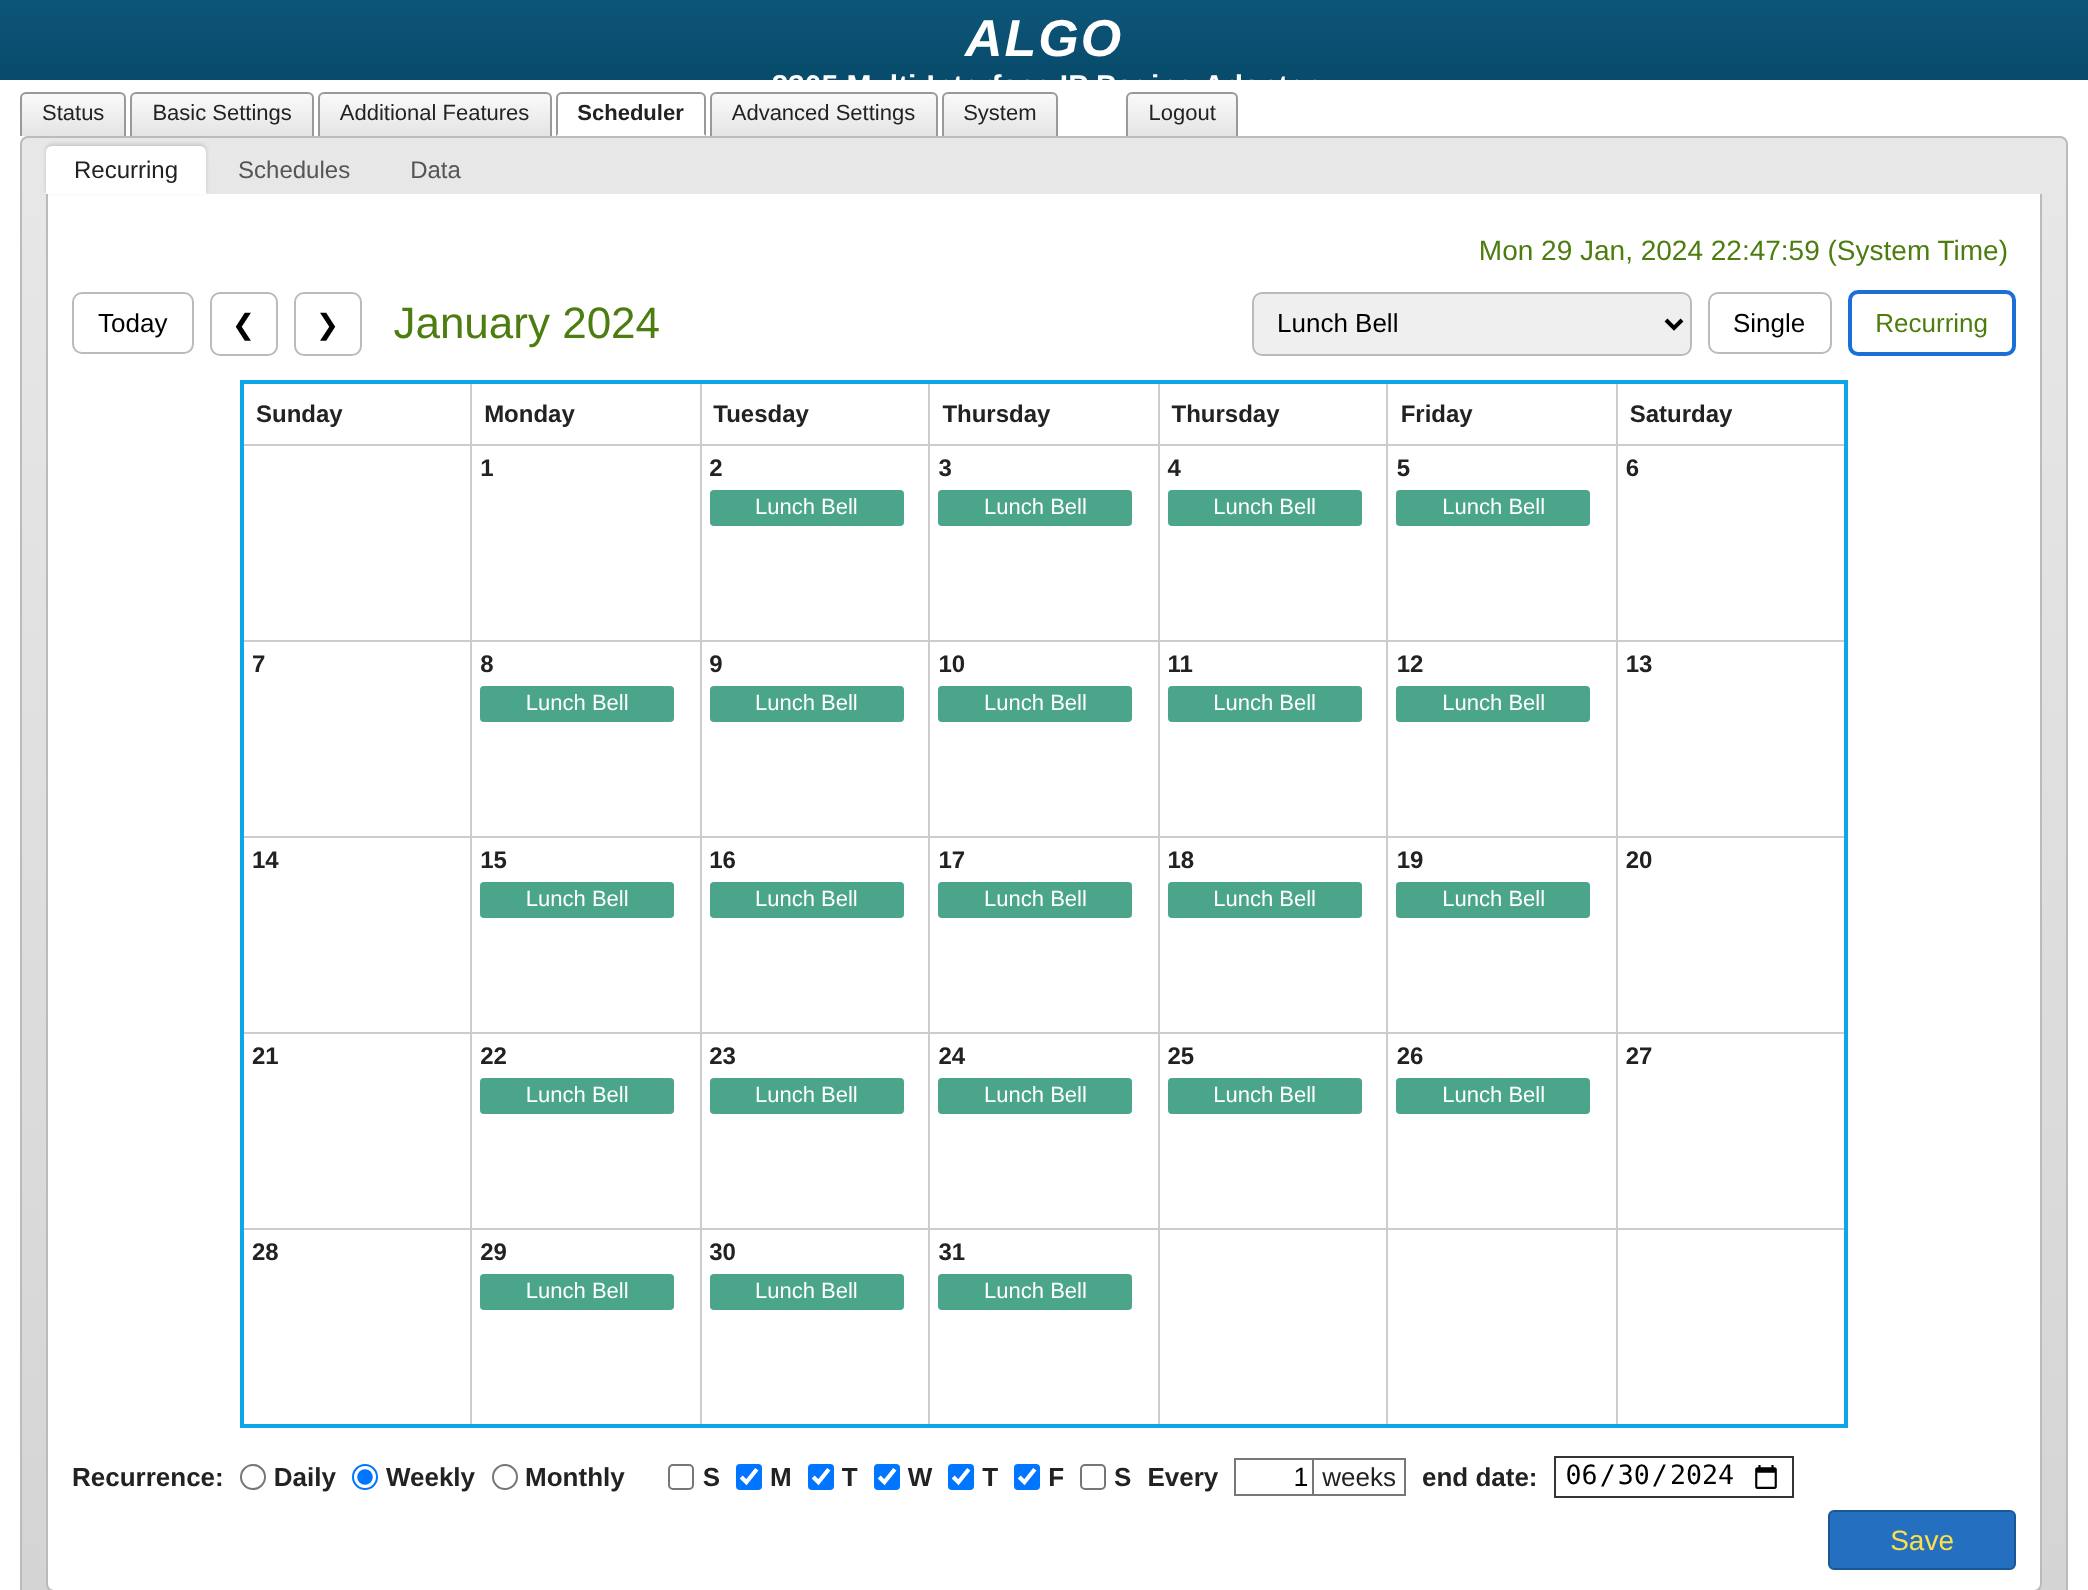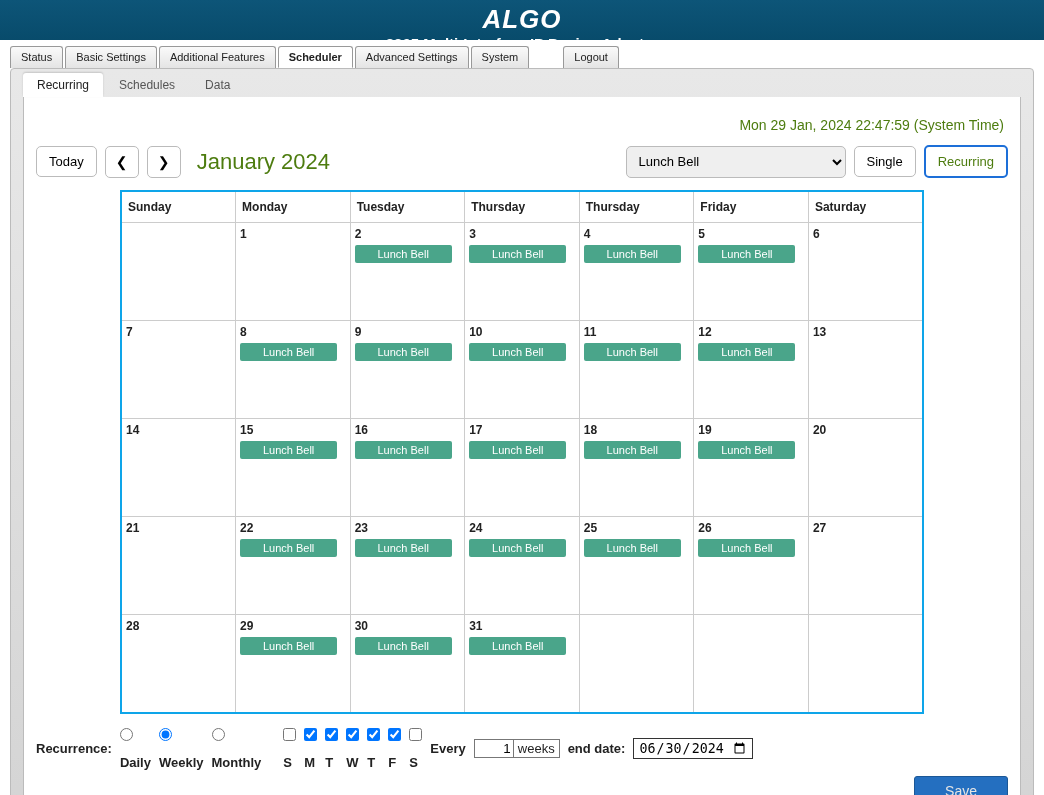"Daily" .recurrence label { align-items: flex-start -> center; flex-direction: column -> none; gap: 14px -> 4px }
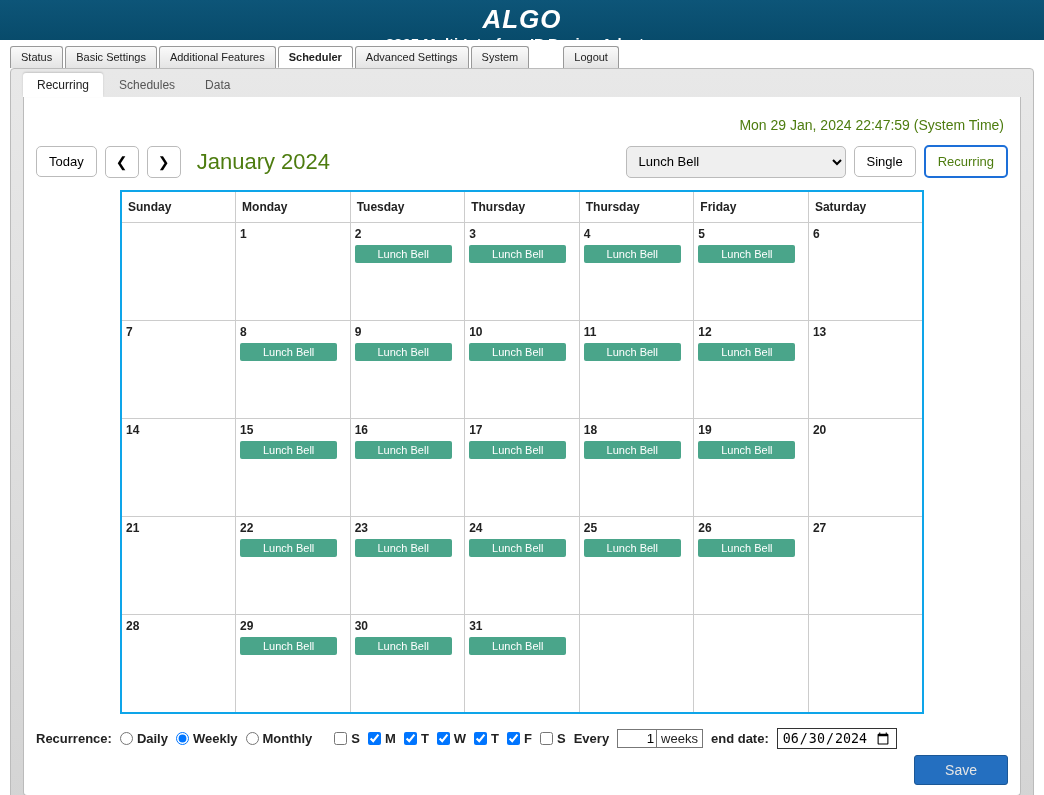"Save" .save-btn { color: #e5e5e5 -> #fde047 }
